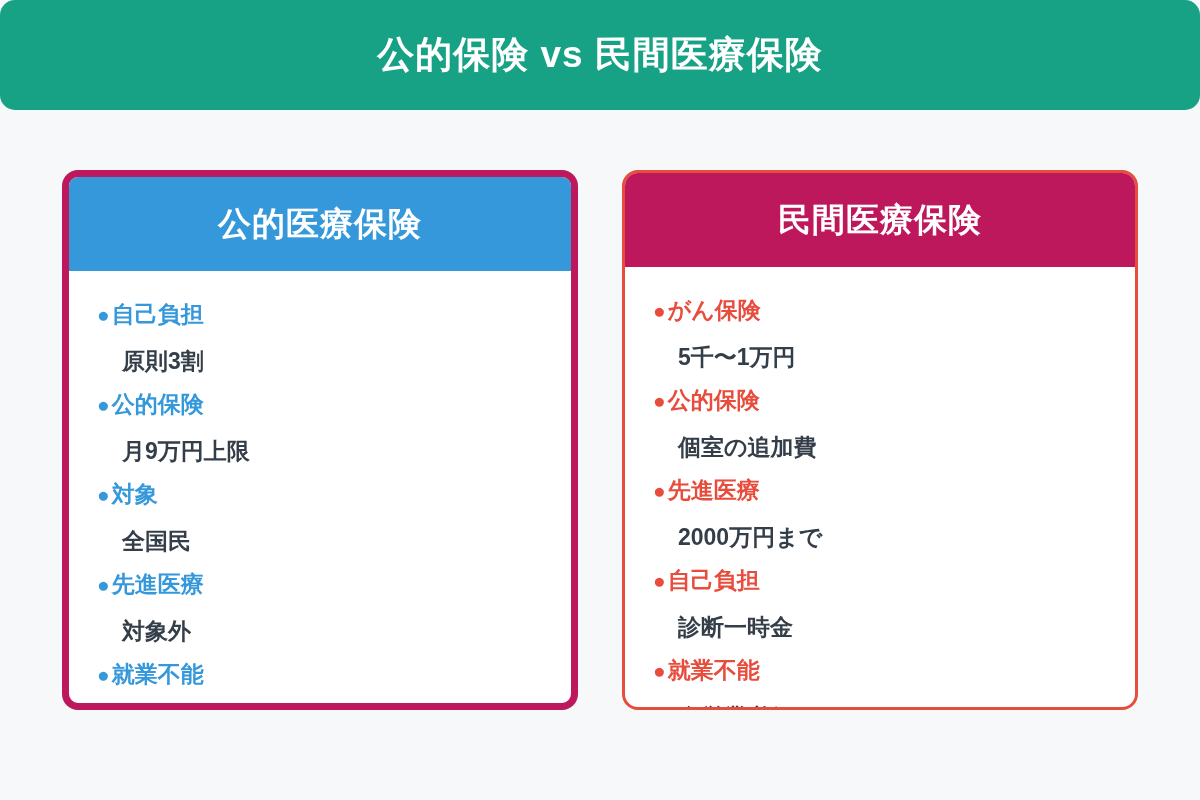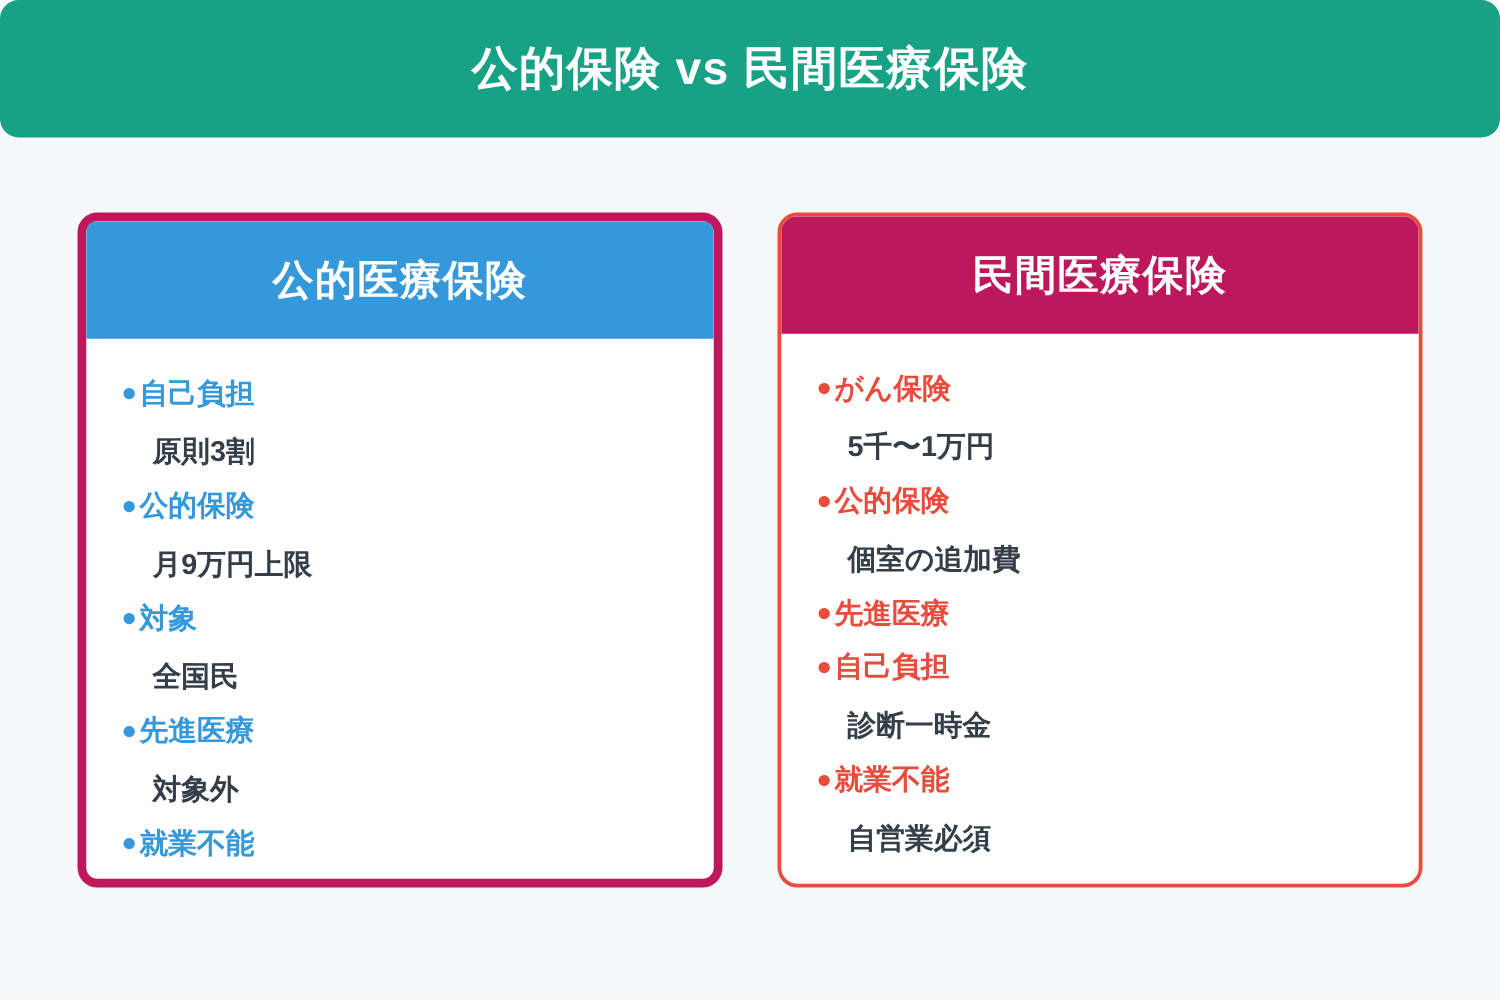"2000万円まで" div.item-desc { html: none -> <div>2000万円まで</div> }
